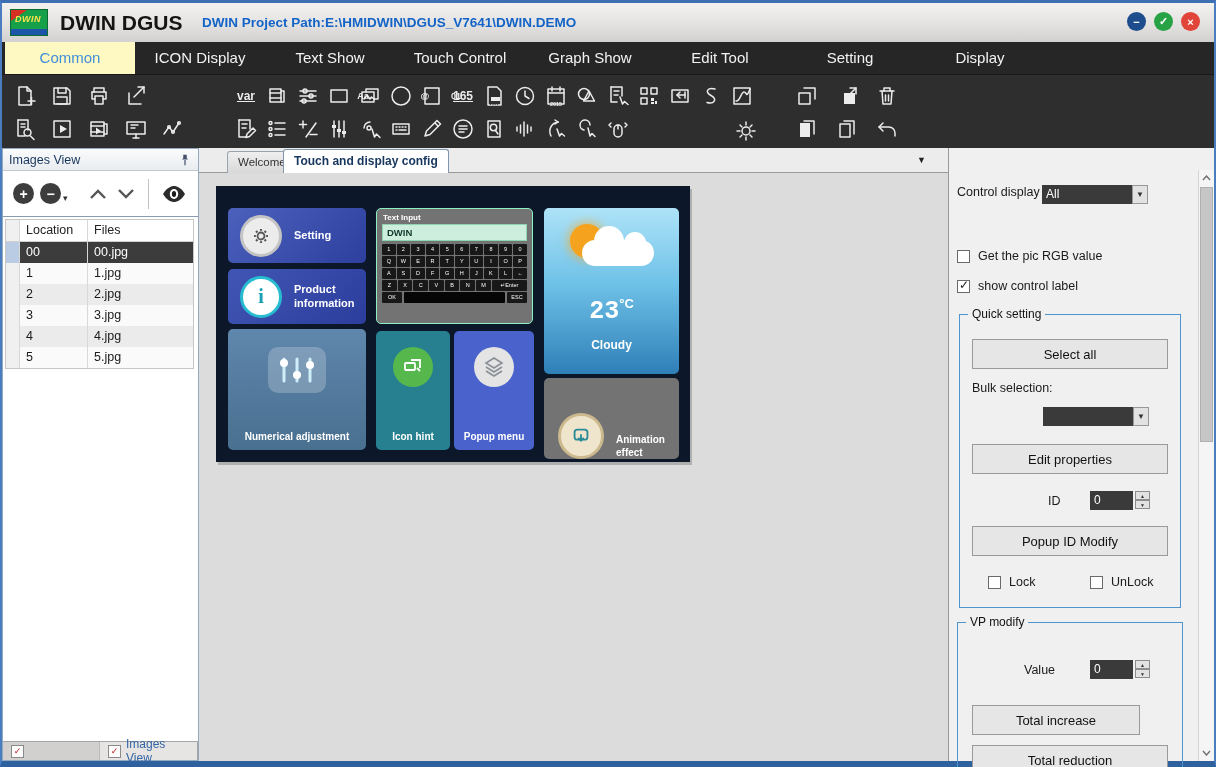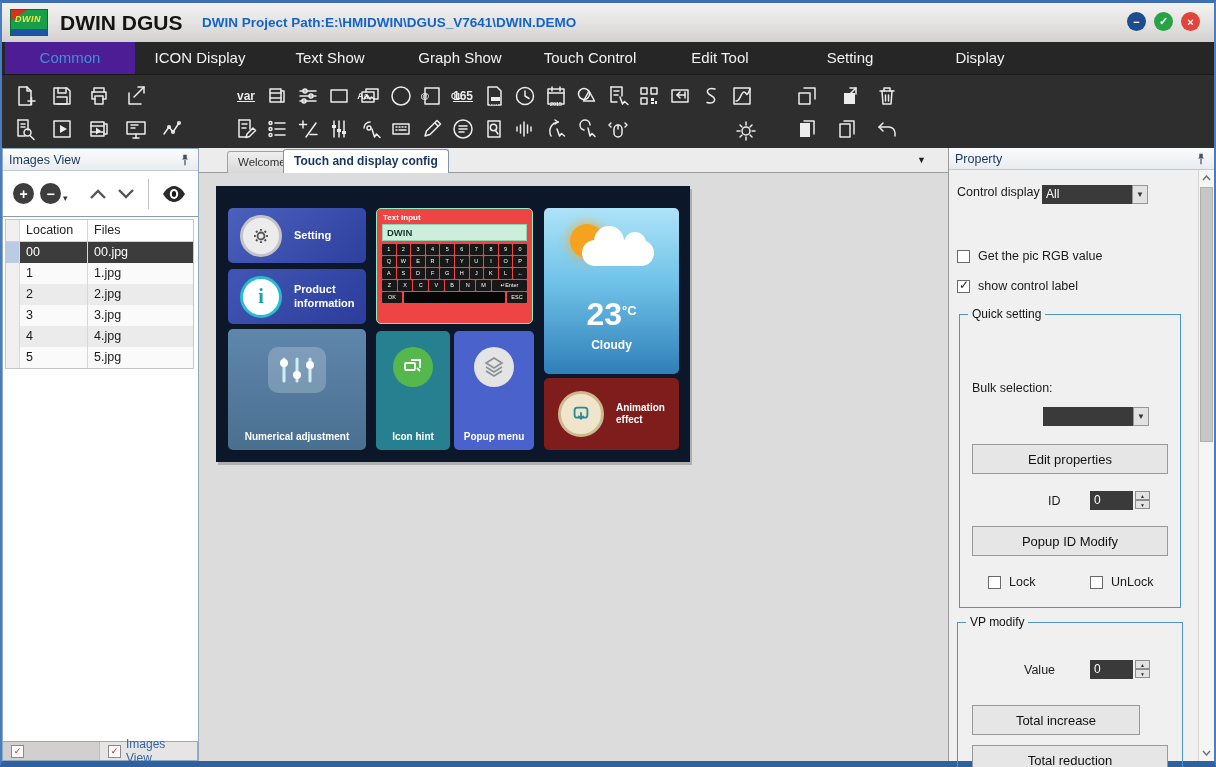"Common" .mi.act { background: #4c1d95 -> #fef9c3 }
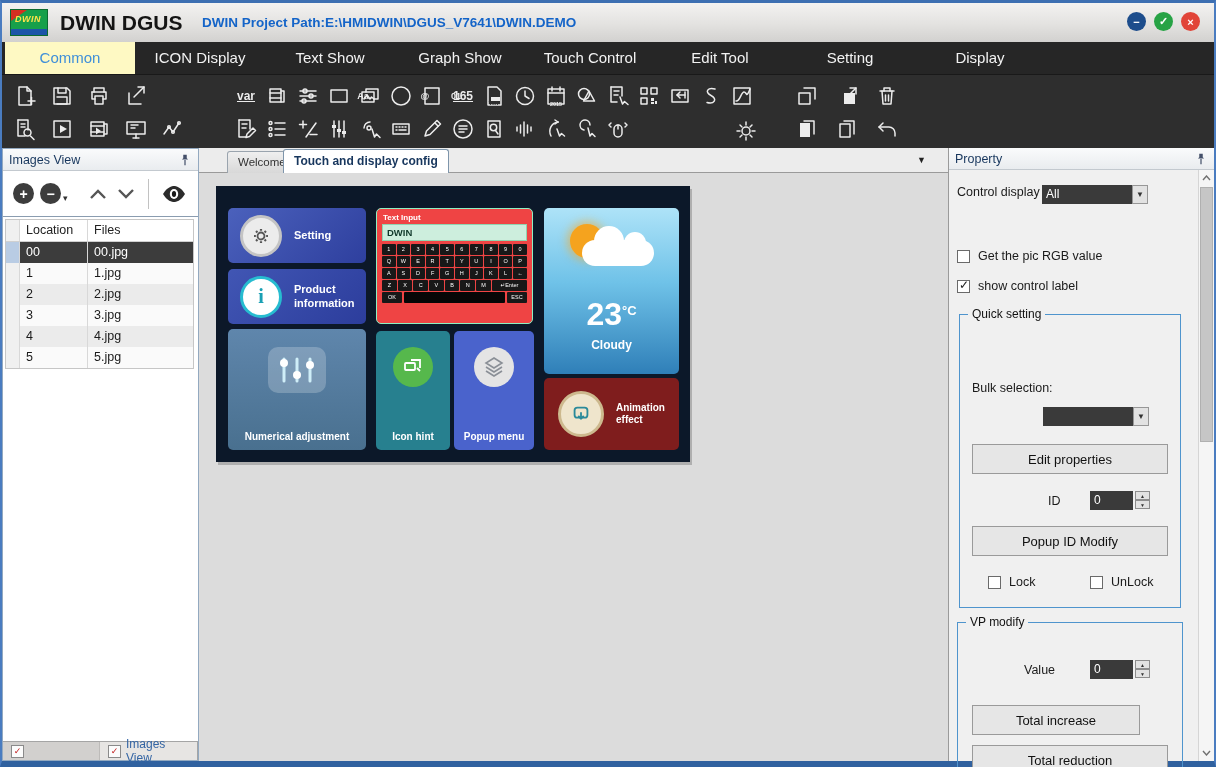"Graph Show" div.mi { order: before "Touch Control" -> after "Touch Control" }
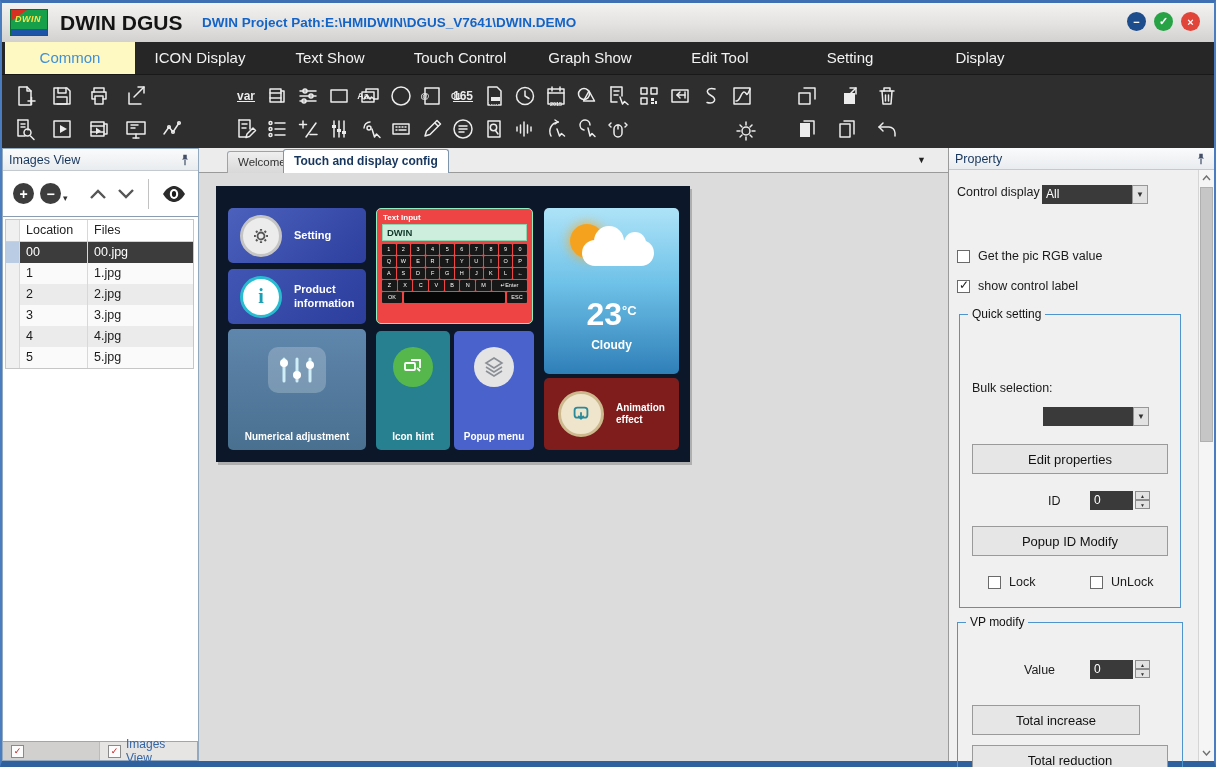"Property" div.phead { html: <div> <span>Property</span> <svg> <path></path> <path></path> </svg> </div> -> none }
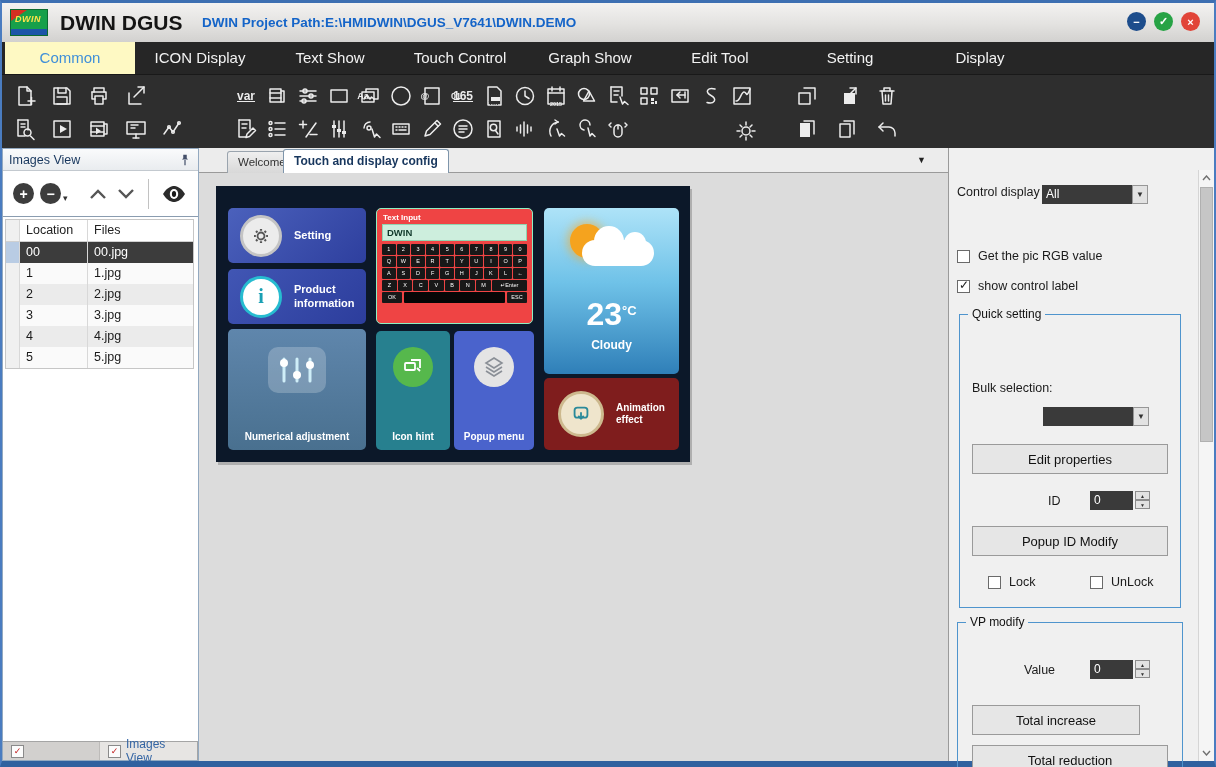"Text Input" .t-txt { background: #ef4444 -> #737373 }
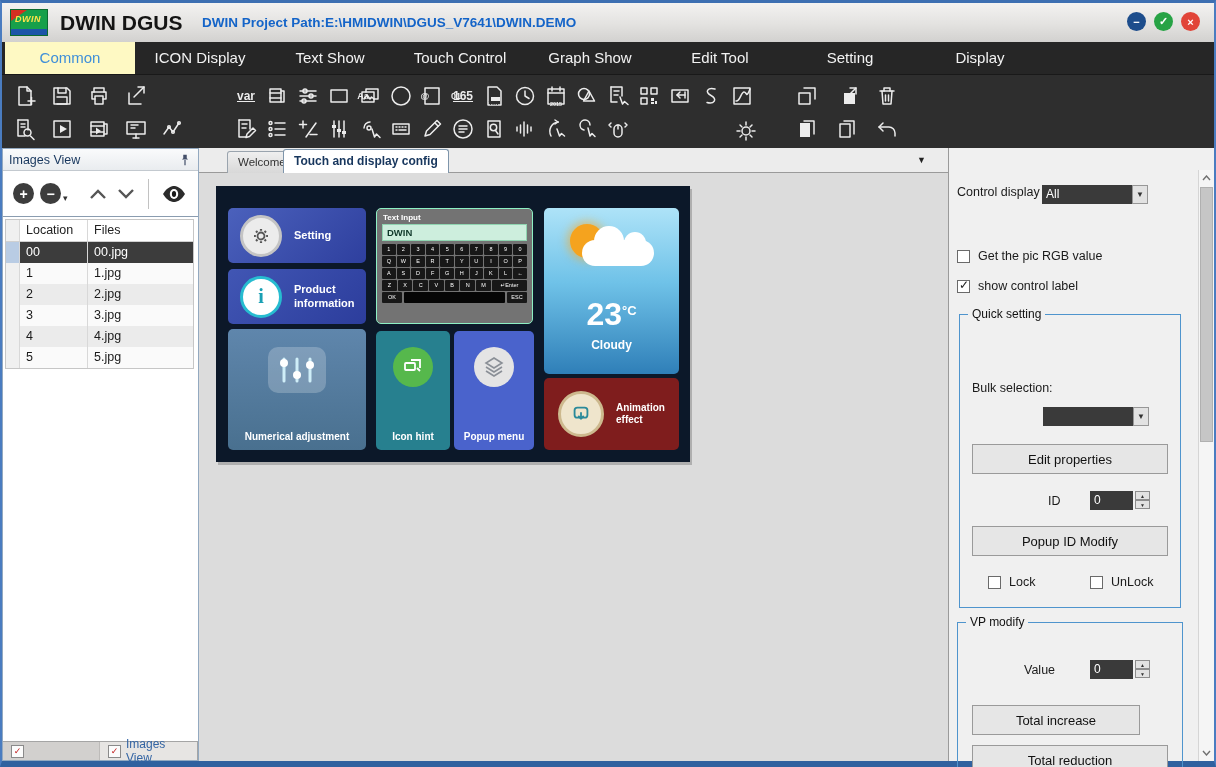"23" .temp .big { font-family: none -> Liberation Mono, monospace; font-size: 32px -> 25px }
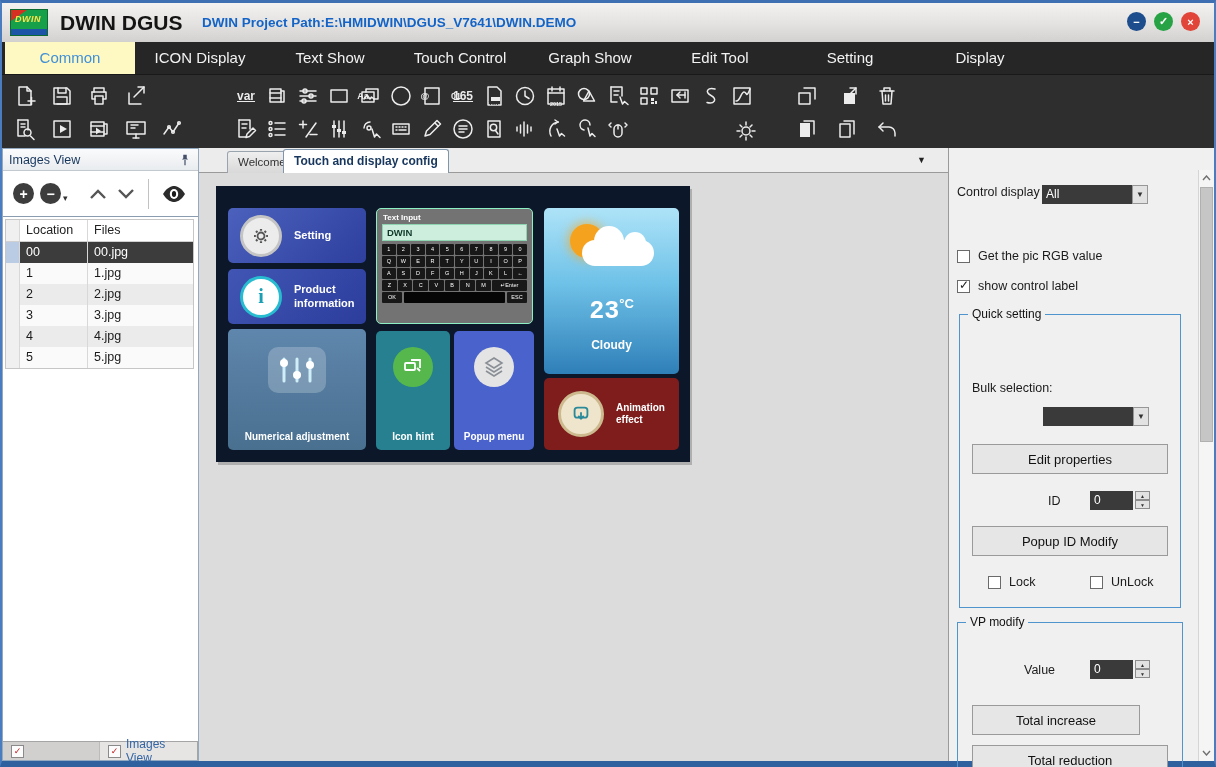"Select all" div.btn { html: none -> <div>Select all</div> }
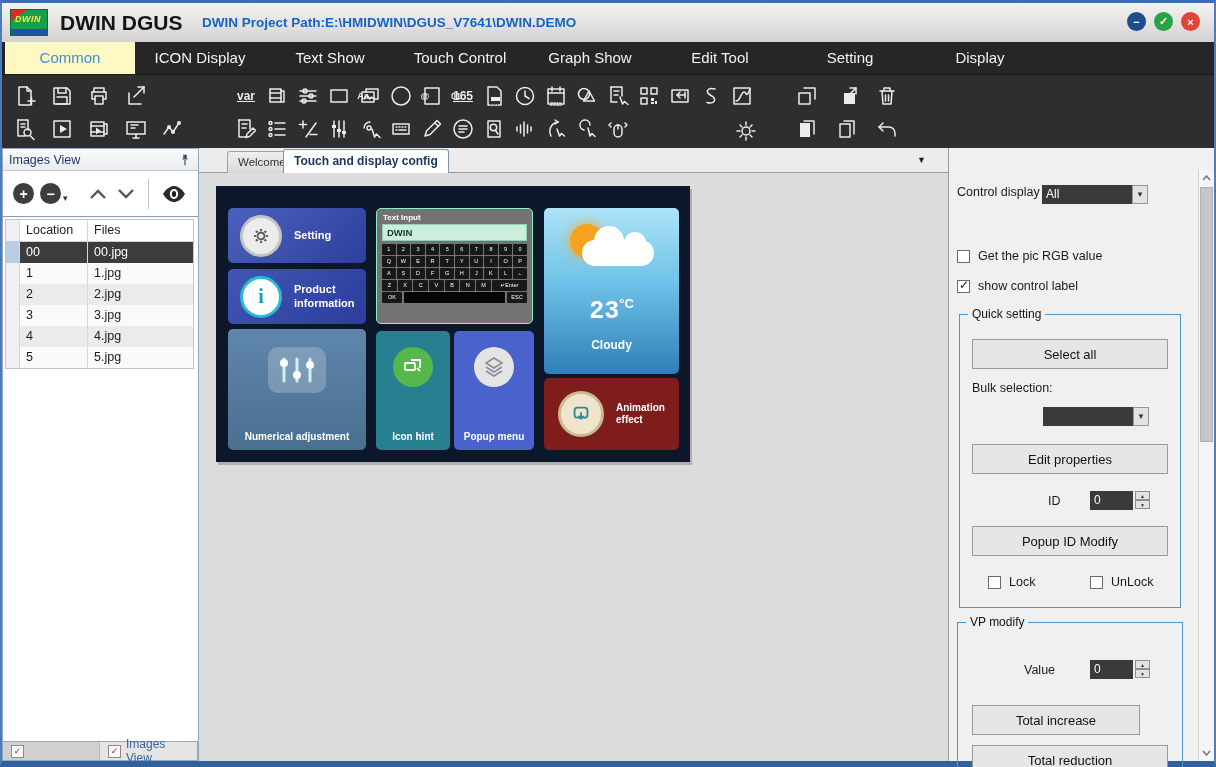"Animation effect" .t-anim { align-items: center -> flex-end; background: #7f1d1d -> #737373; height: 72px -> 81px }
